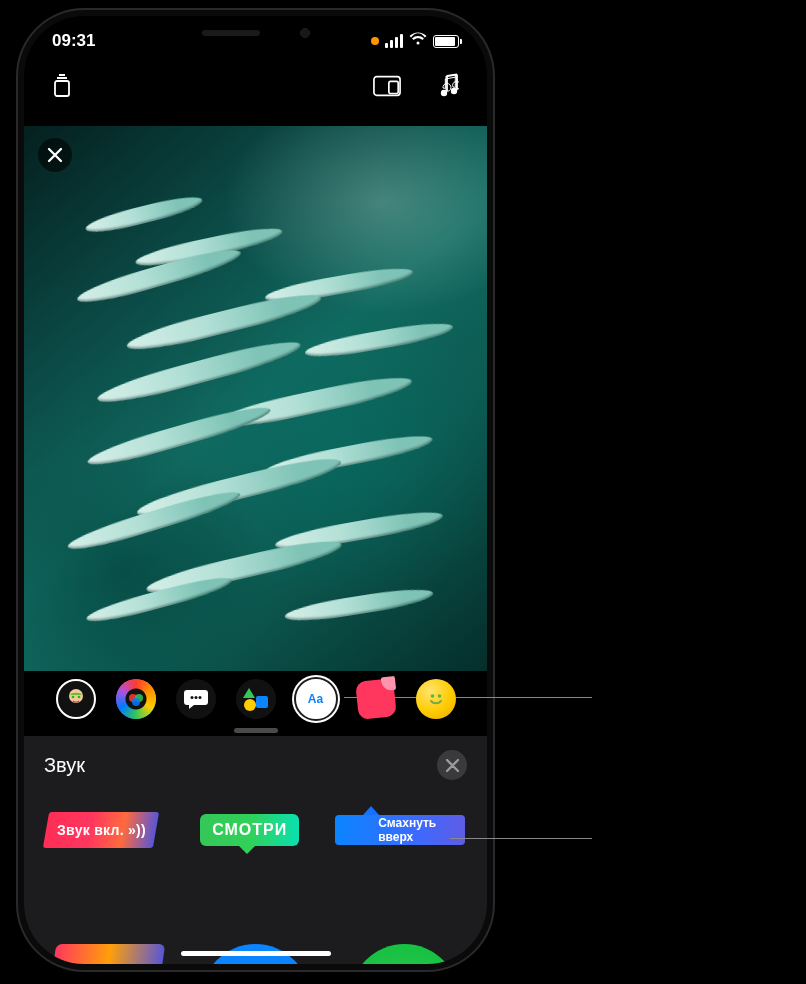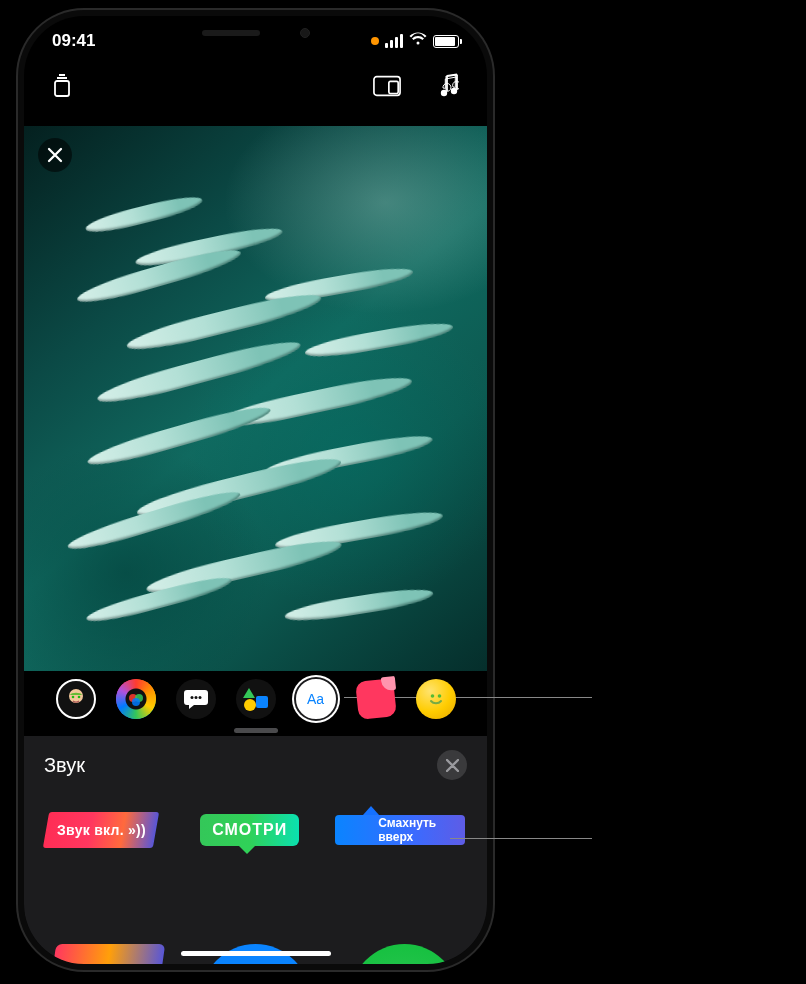"09:41" span { text: 09:41 -> 09:31 }
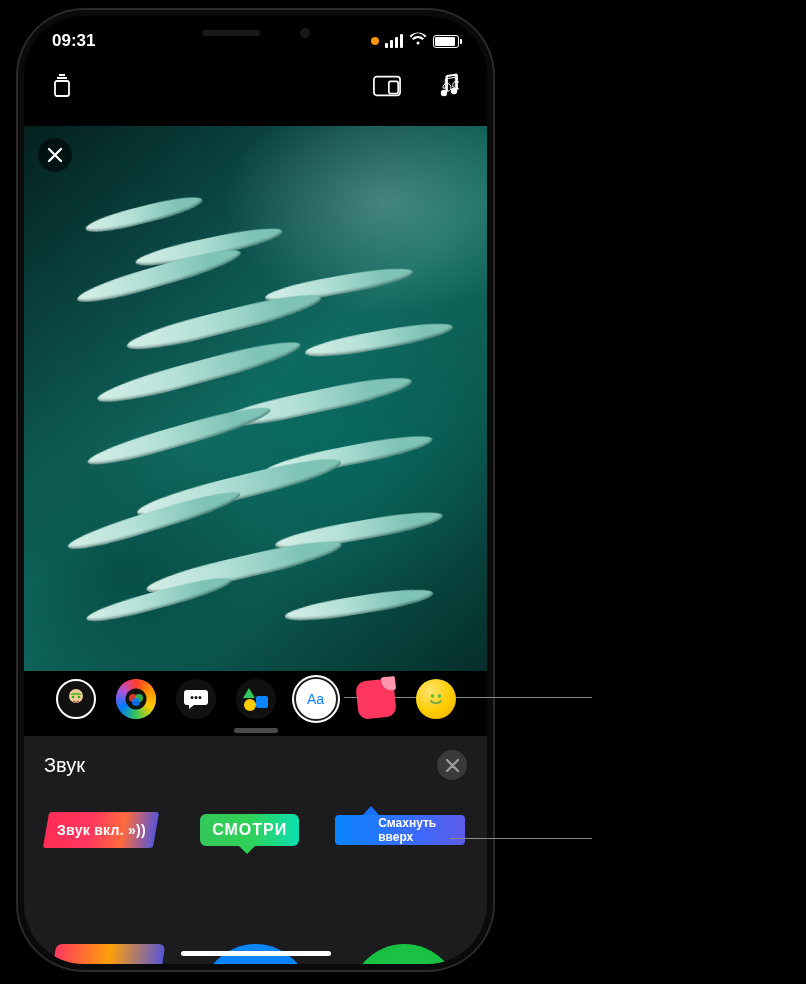"Aa" span { font-size: 14px -> 12px; font-weight: 400 -> 700 }
